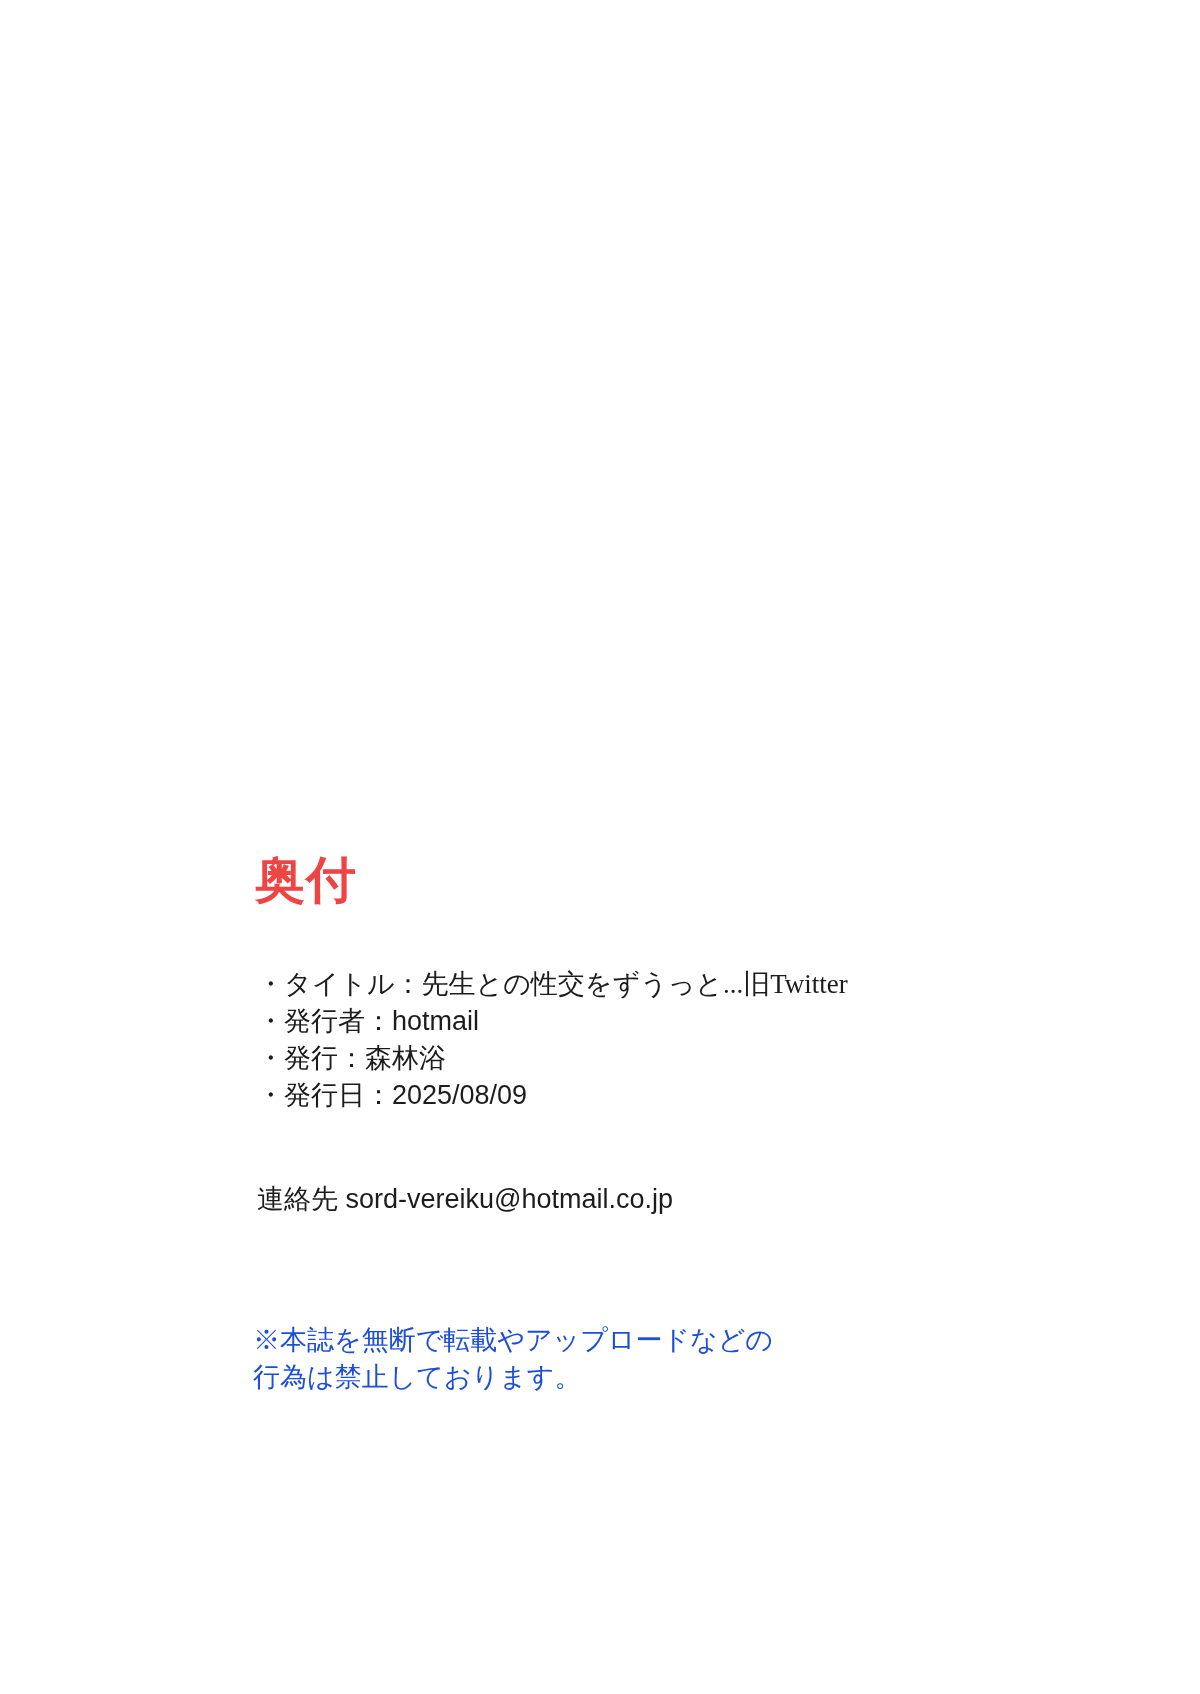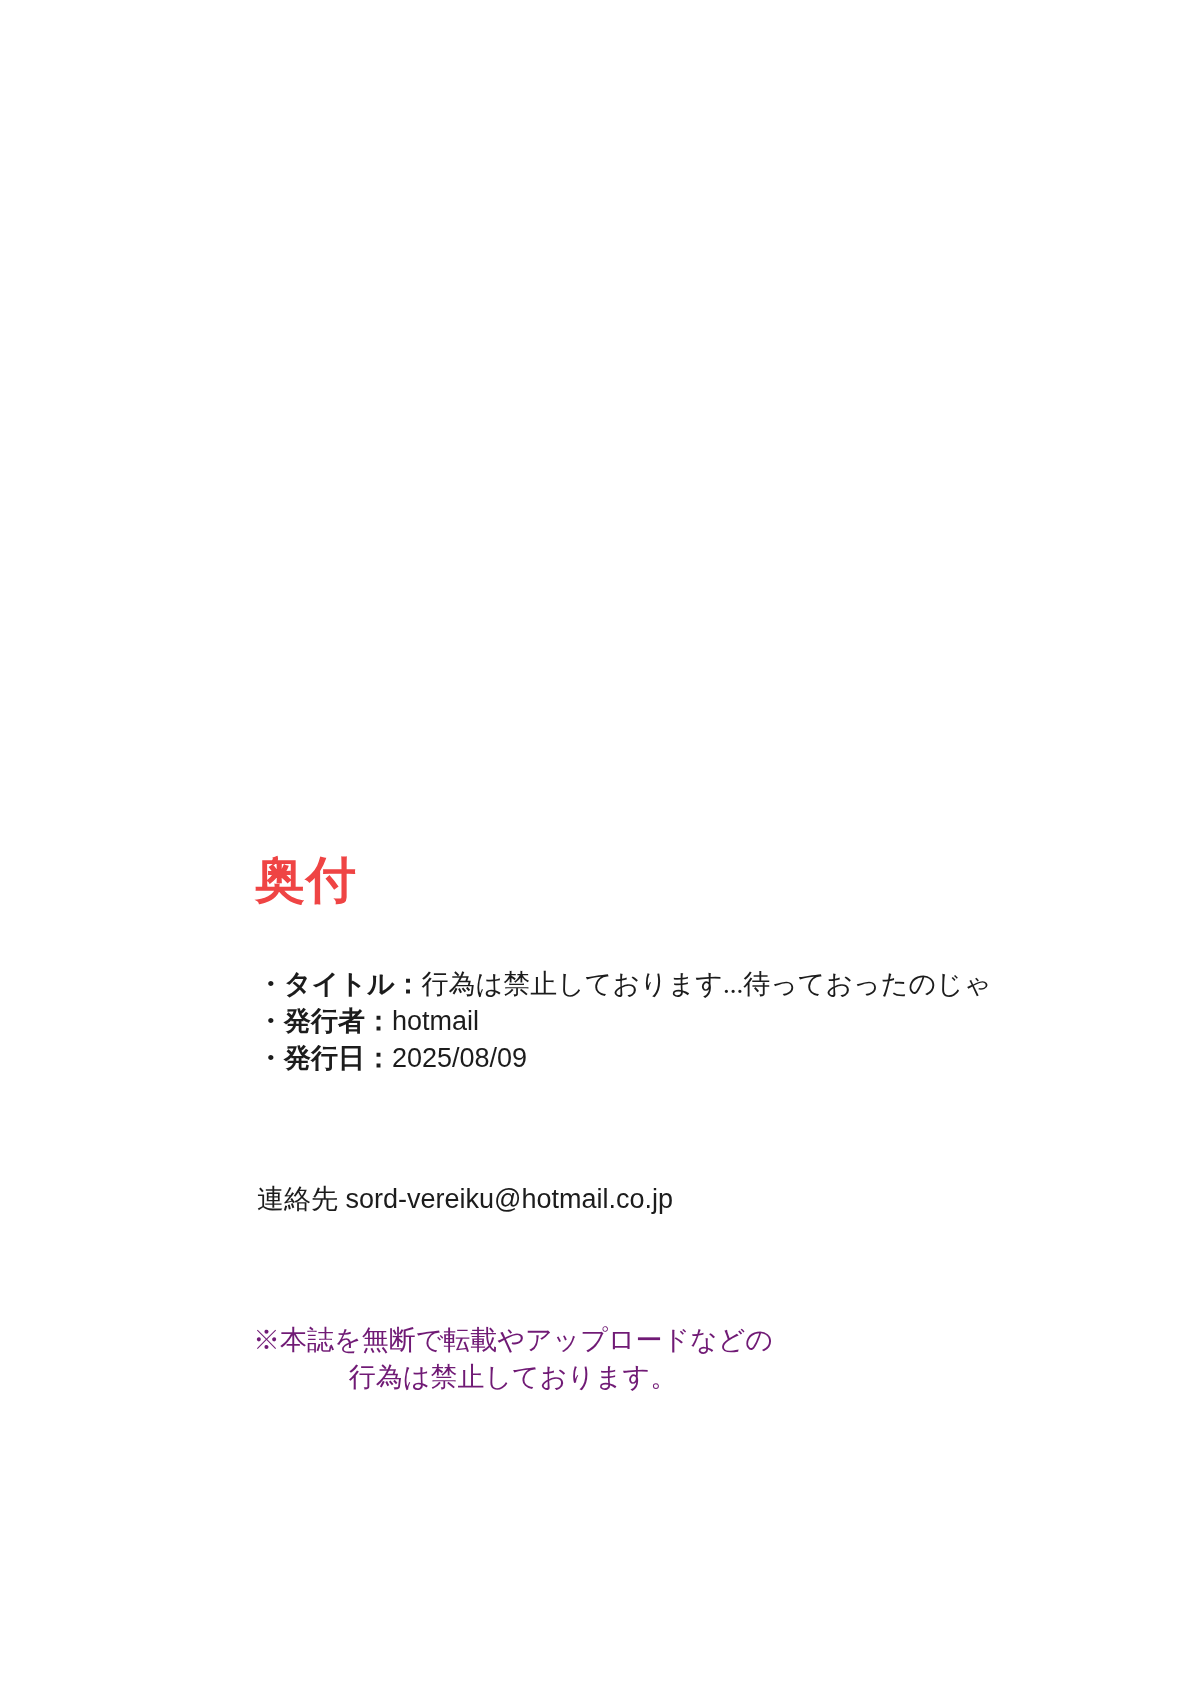"・タイトル：" .colophon-list .prefix { font-weight: 700 -> 400 }
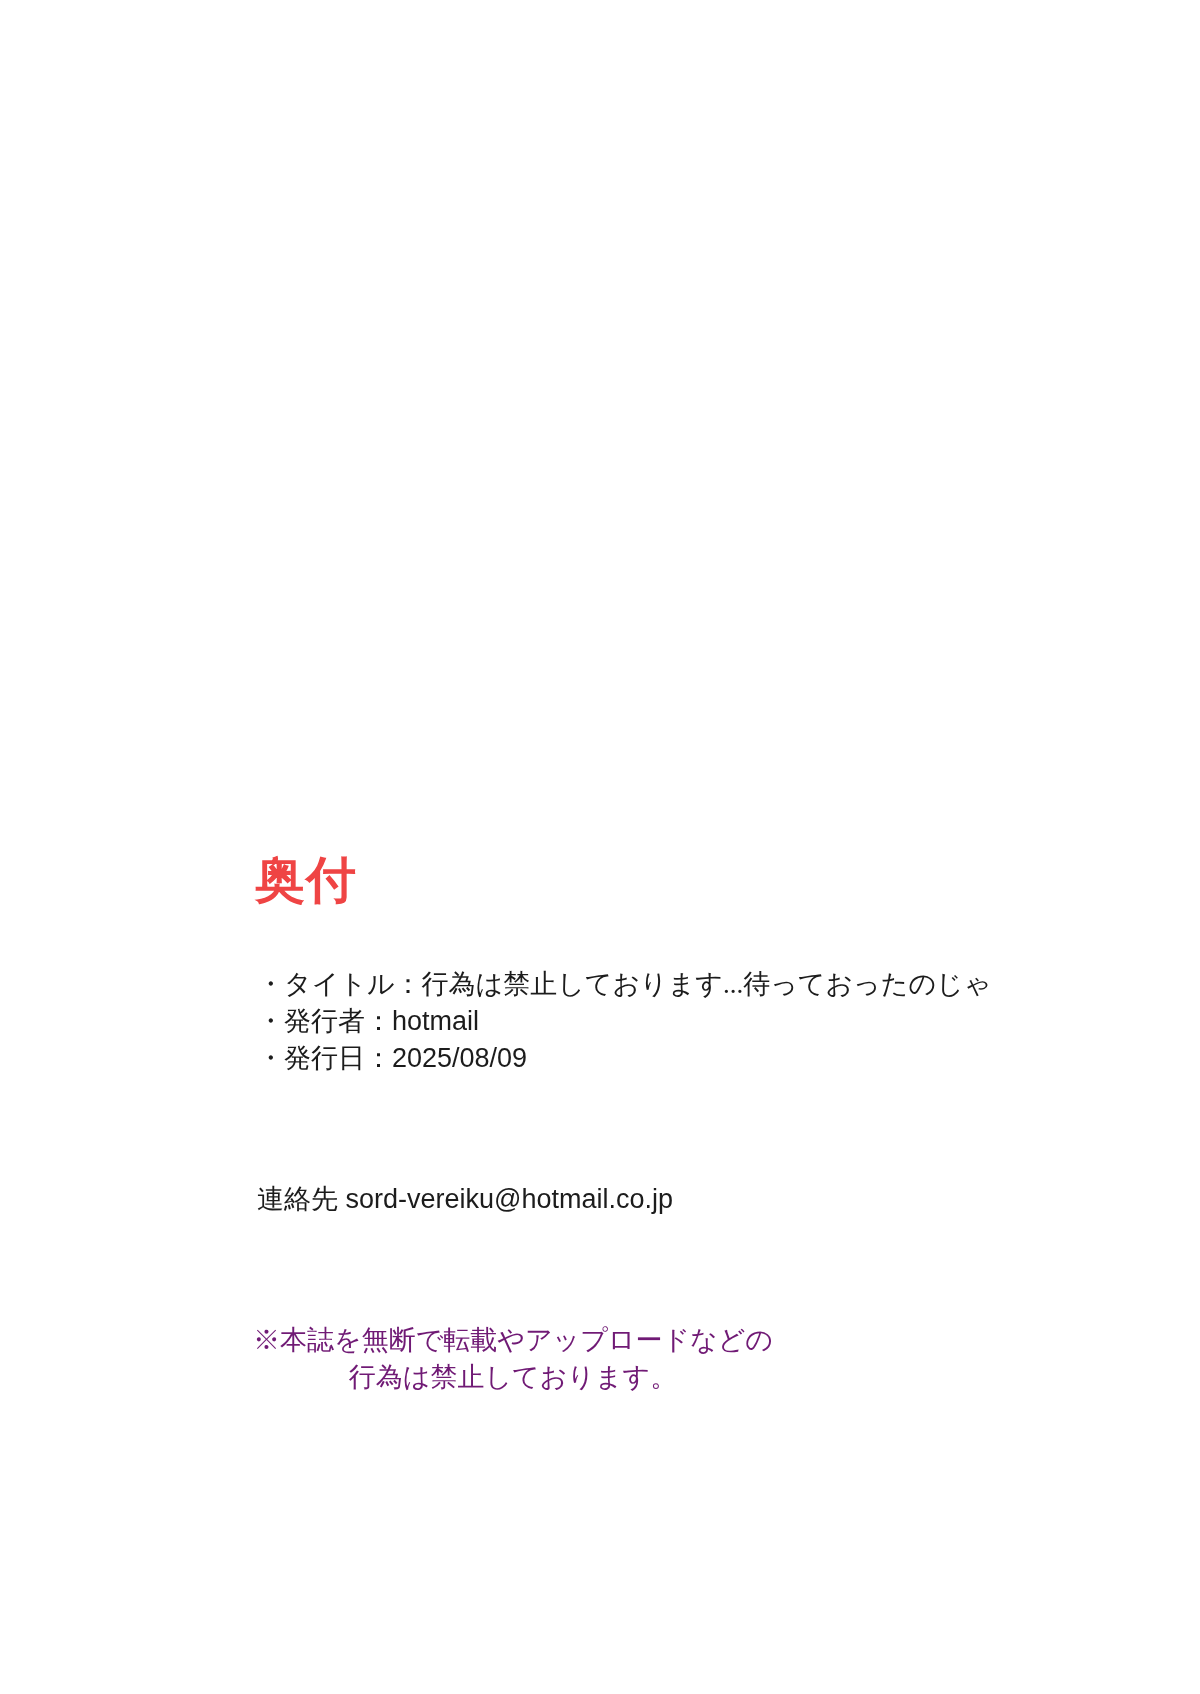"行為は禁止しております...待っておったのじゃ" span.serif { text: 行為は禁止しております...待っておったのじゃ -> 先生との性交をずうっと...旧Twitter }
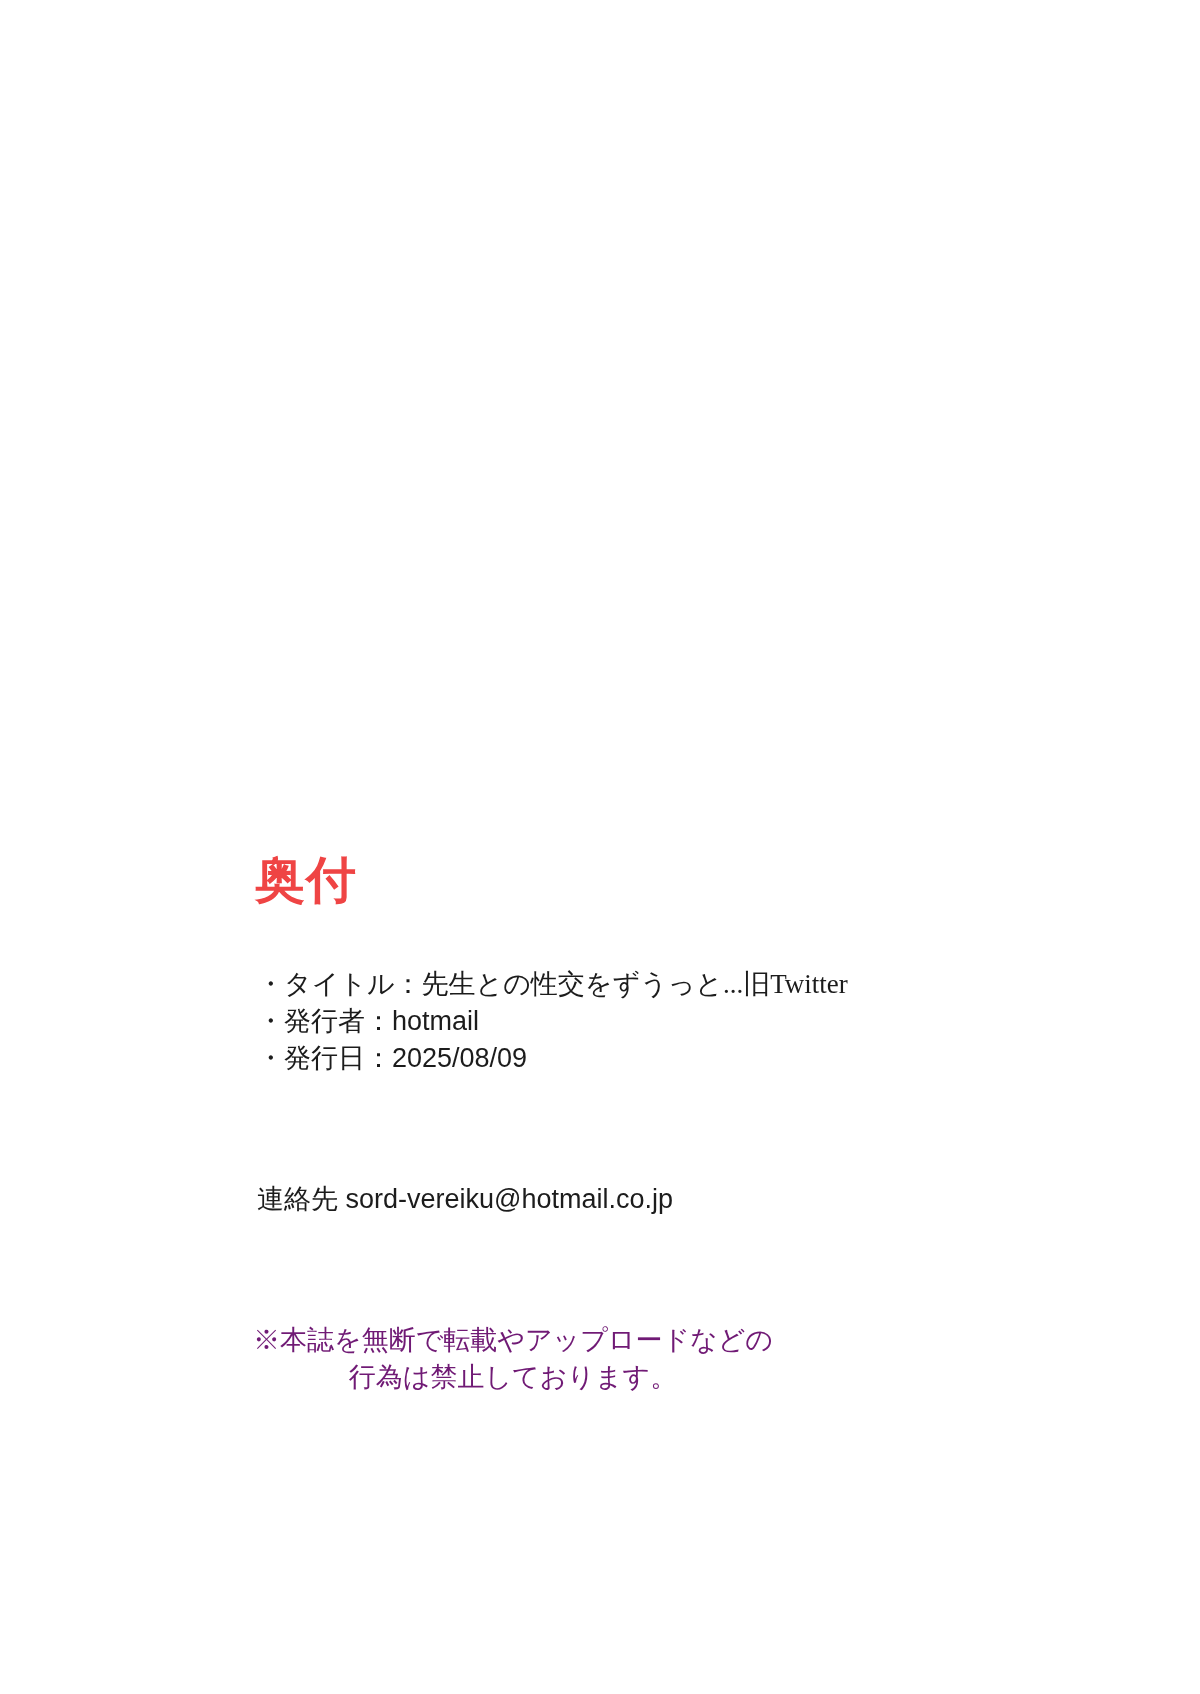"・発行：森林浴" div.line { html: none -> <div><span>・発行：</span><span>森林浴</span></div> }
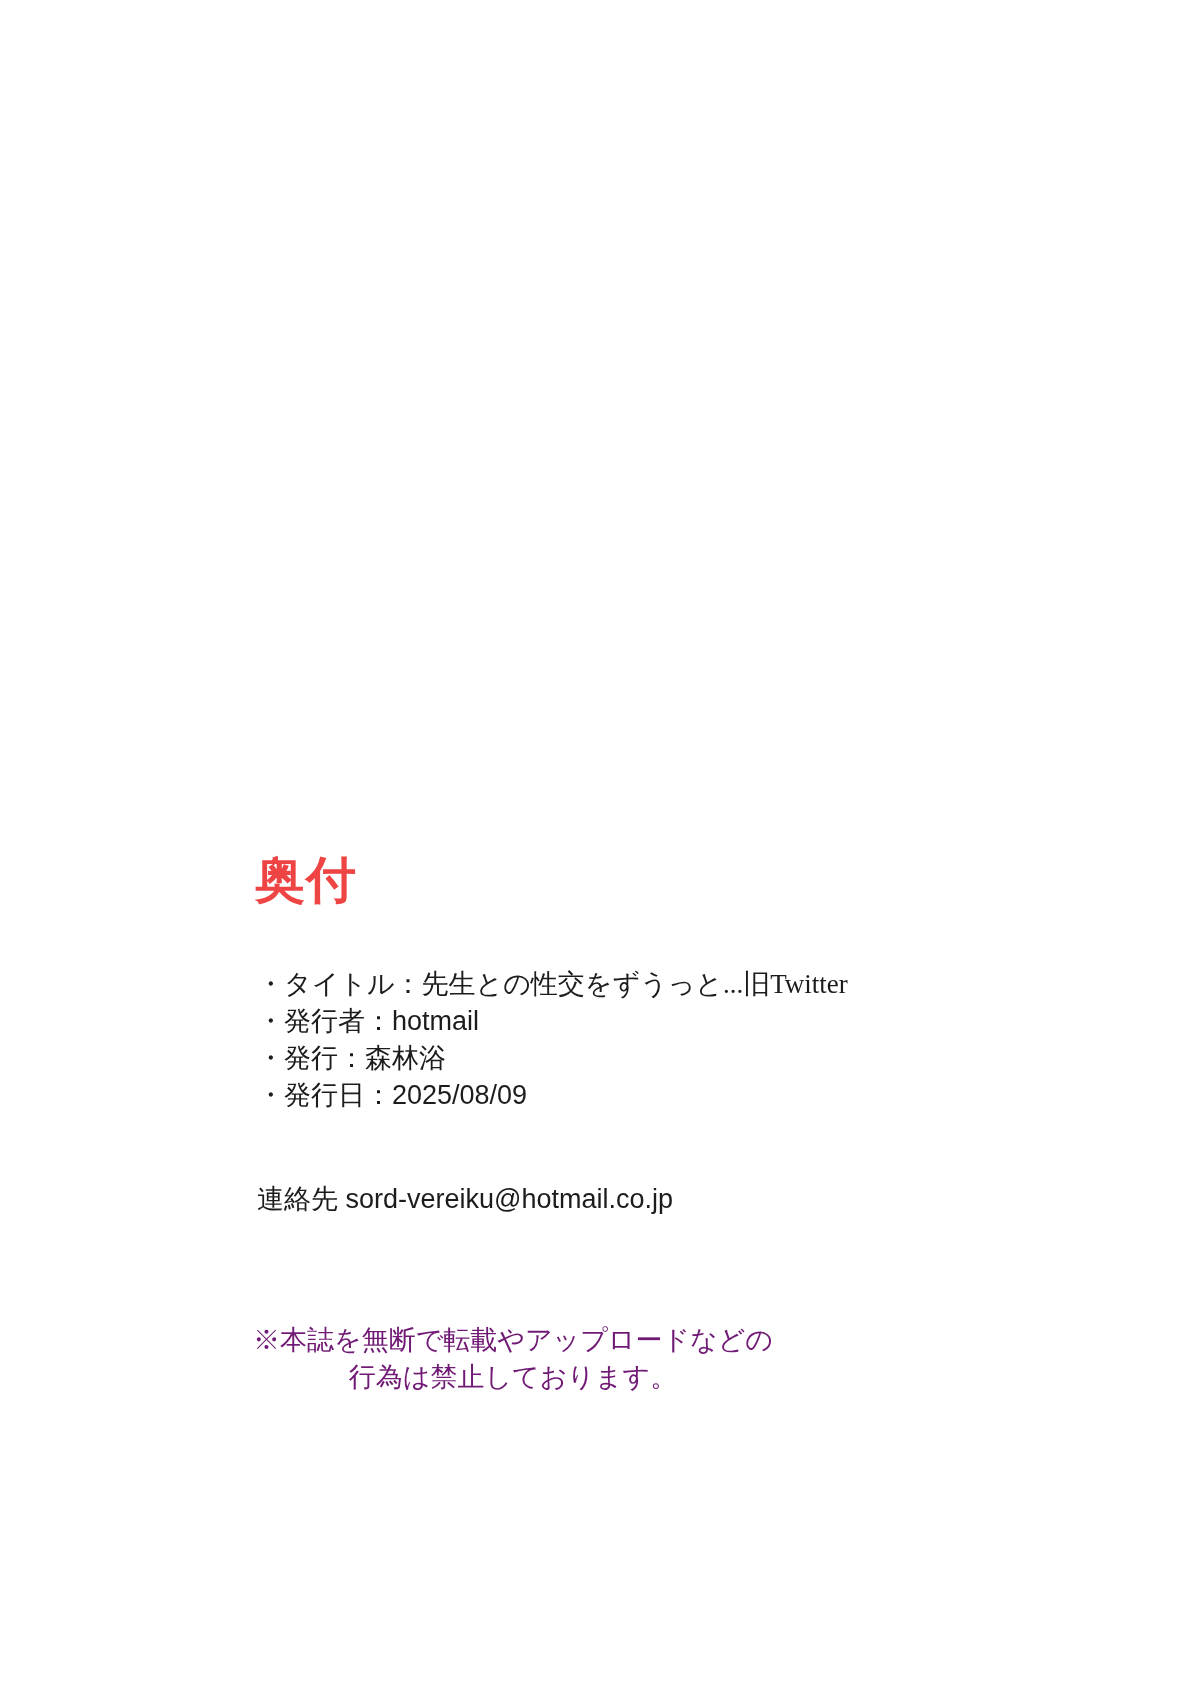"※本誌を無断で転載やアップロードなどの" .disclaimer-block { color: #701a75 -> #1d4ed8; text-align: center -> none }
